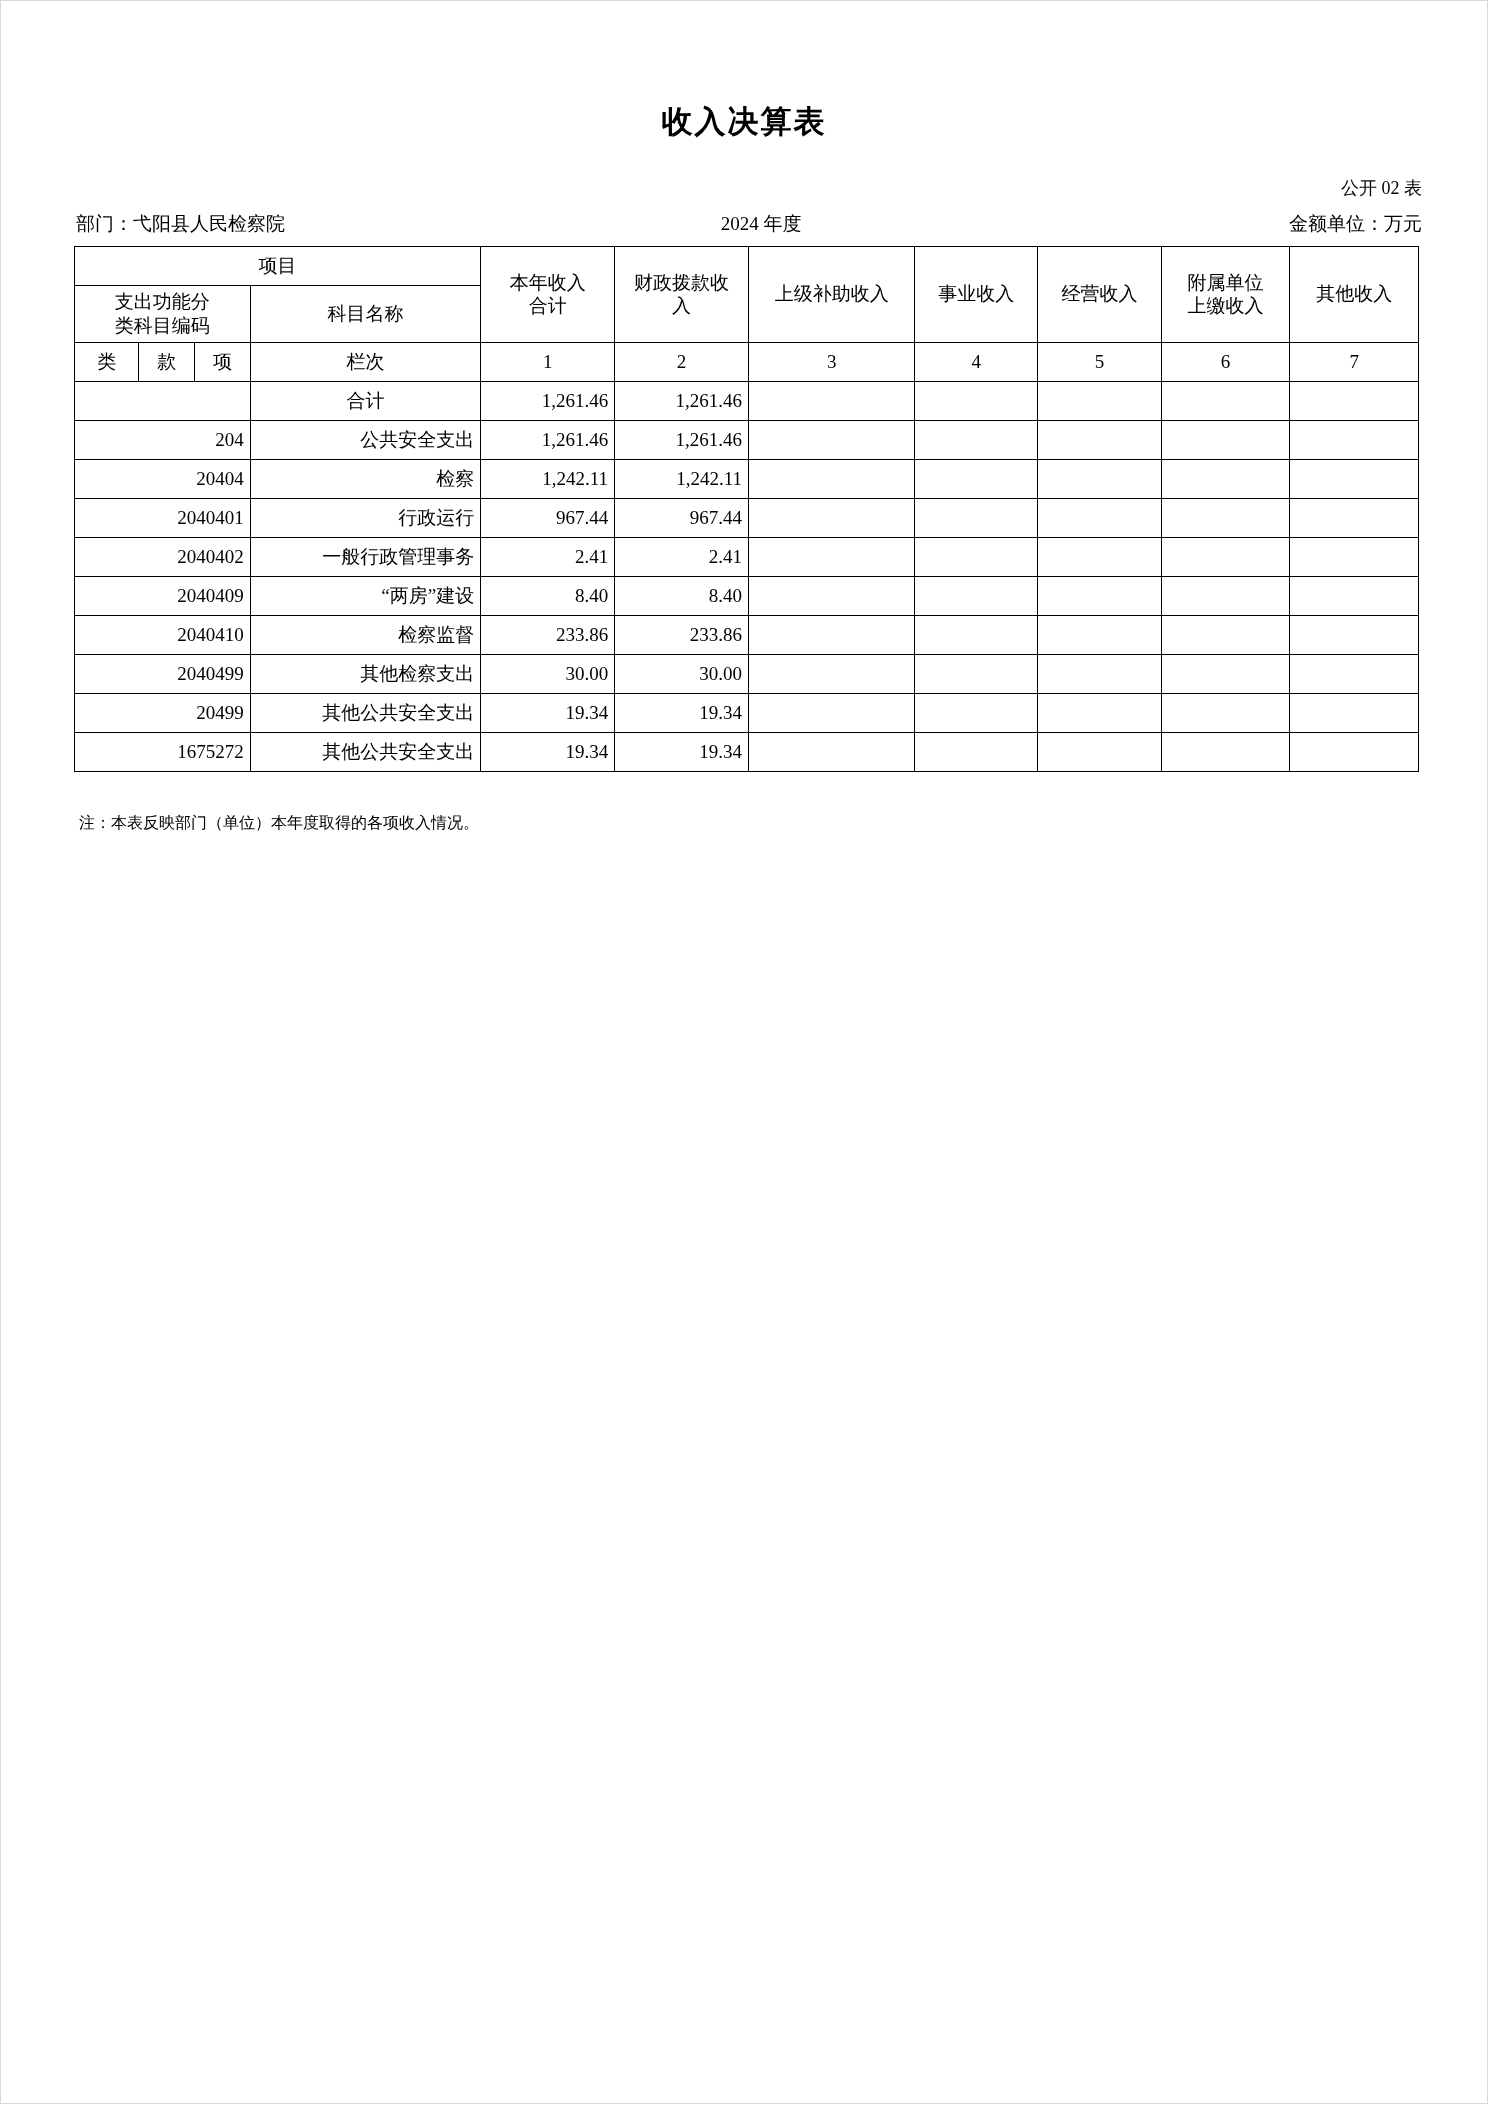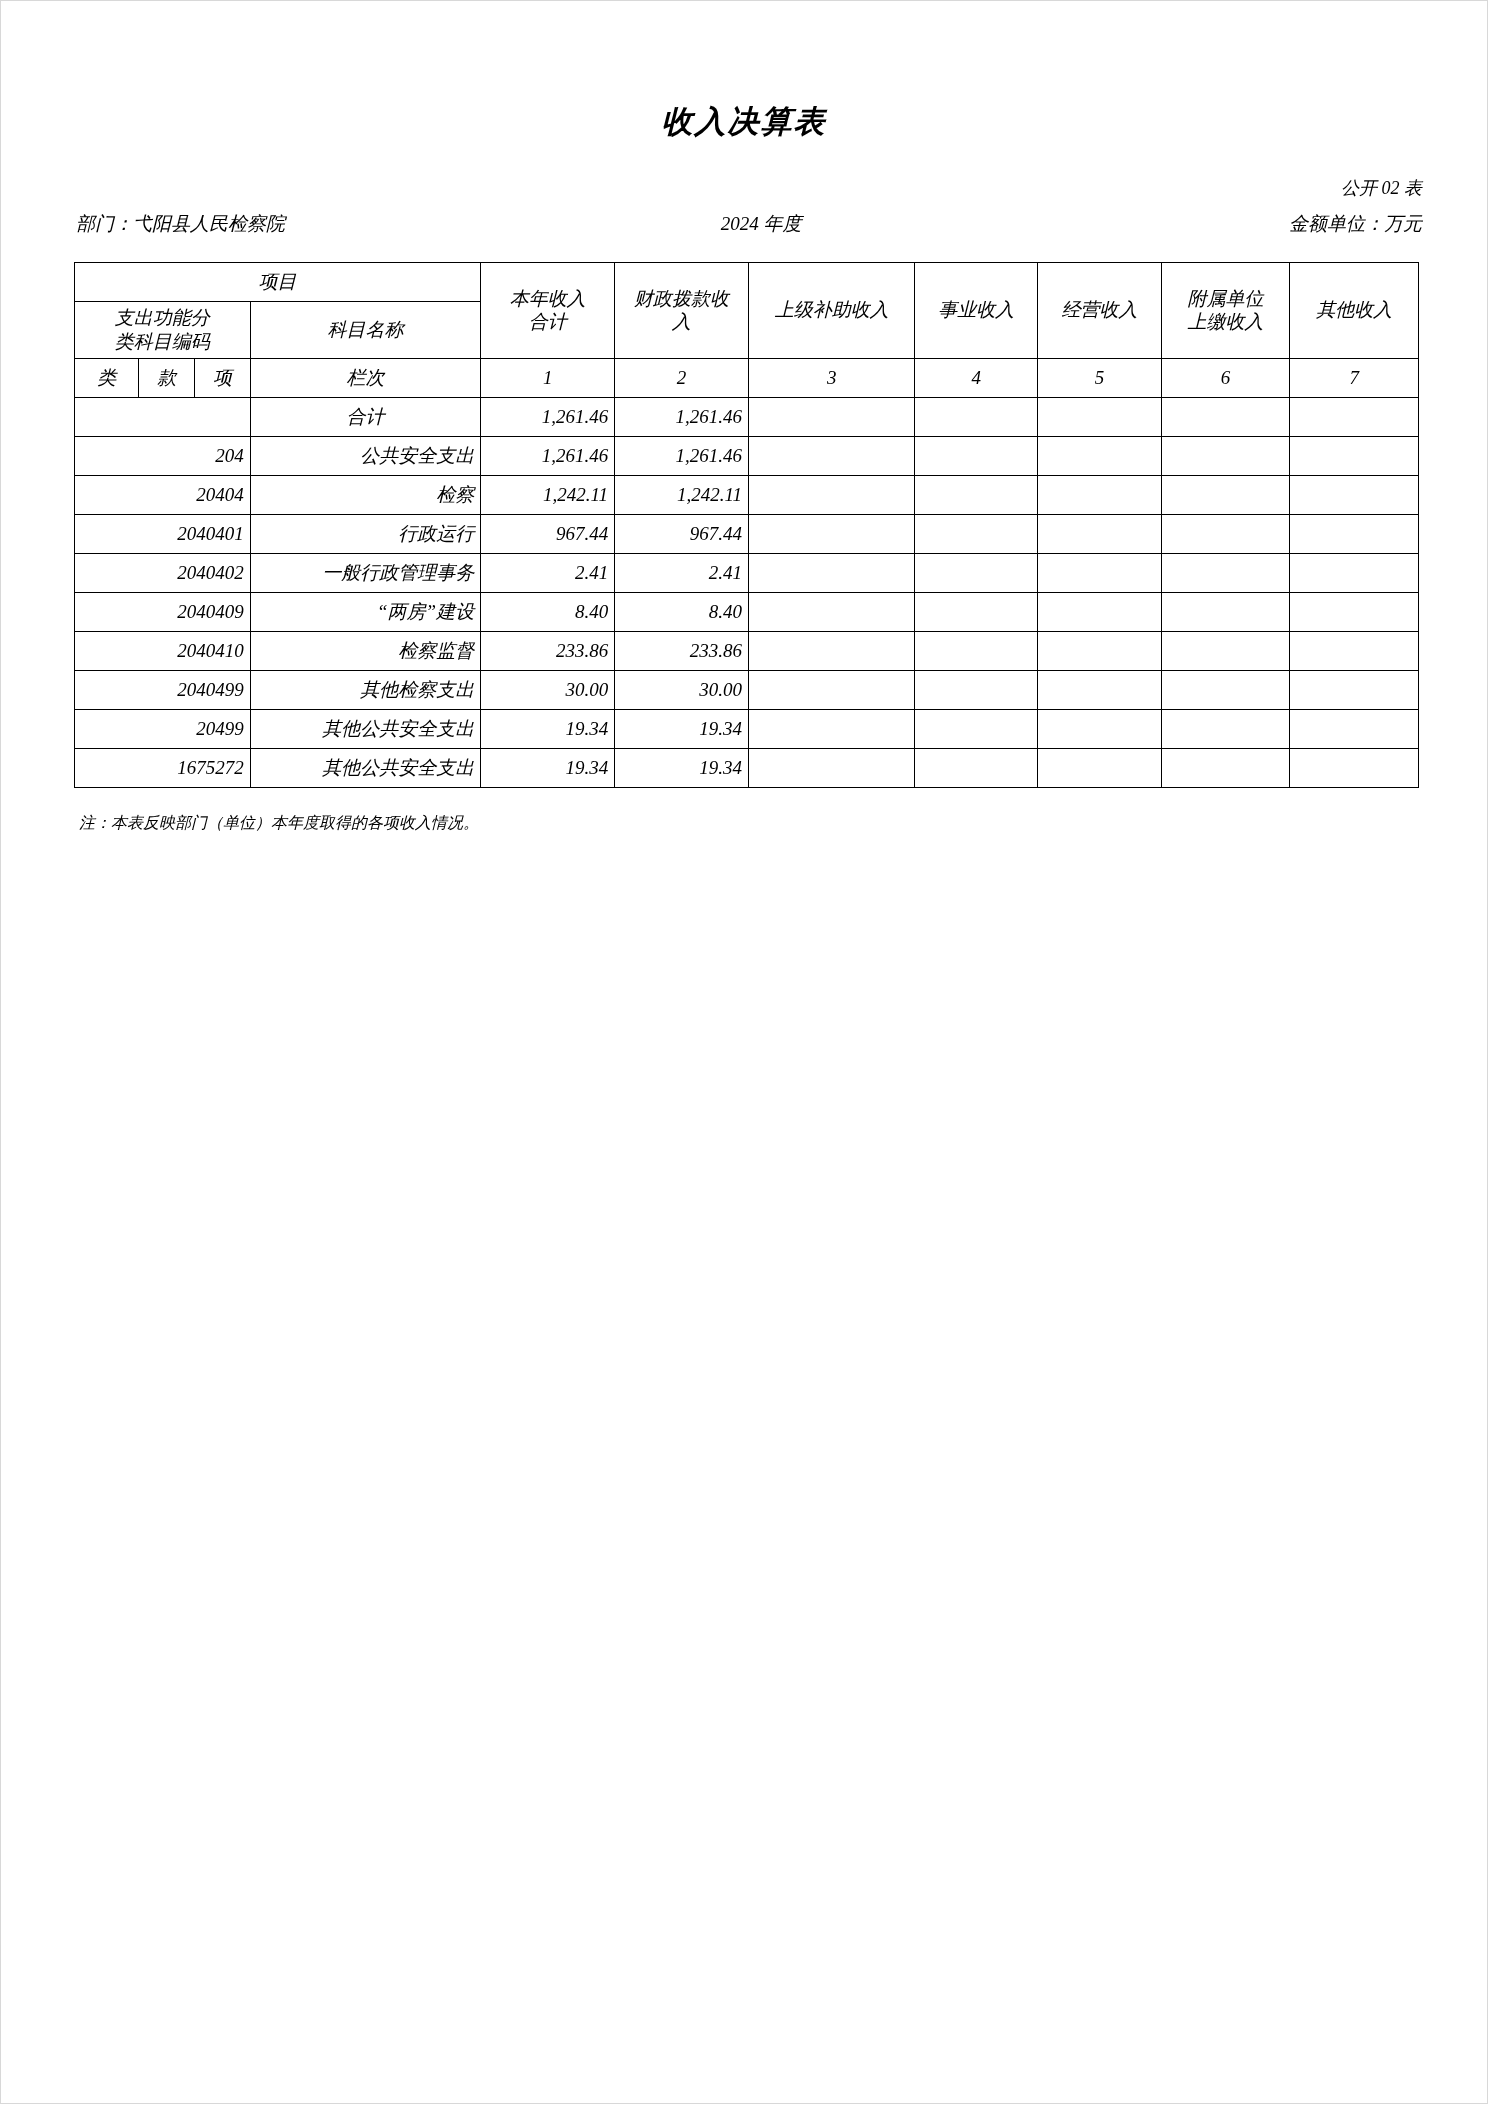"收入决算表" .page { font-style: italic -> none }
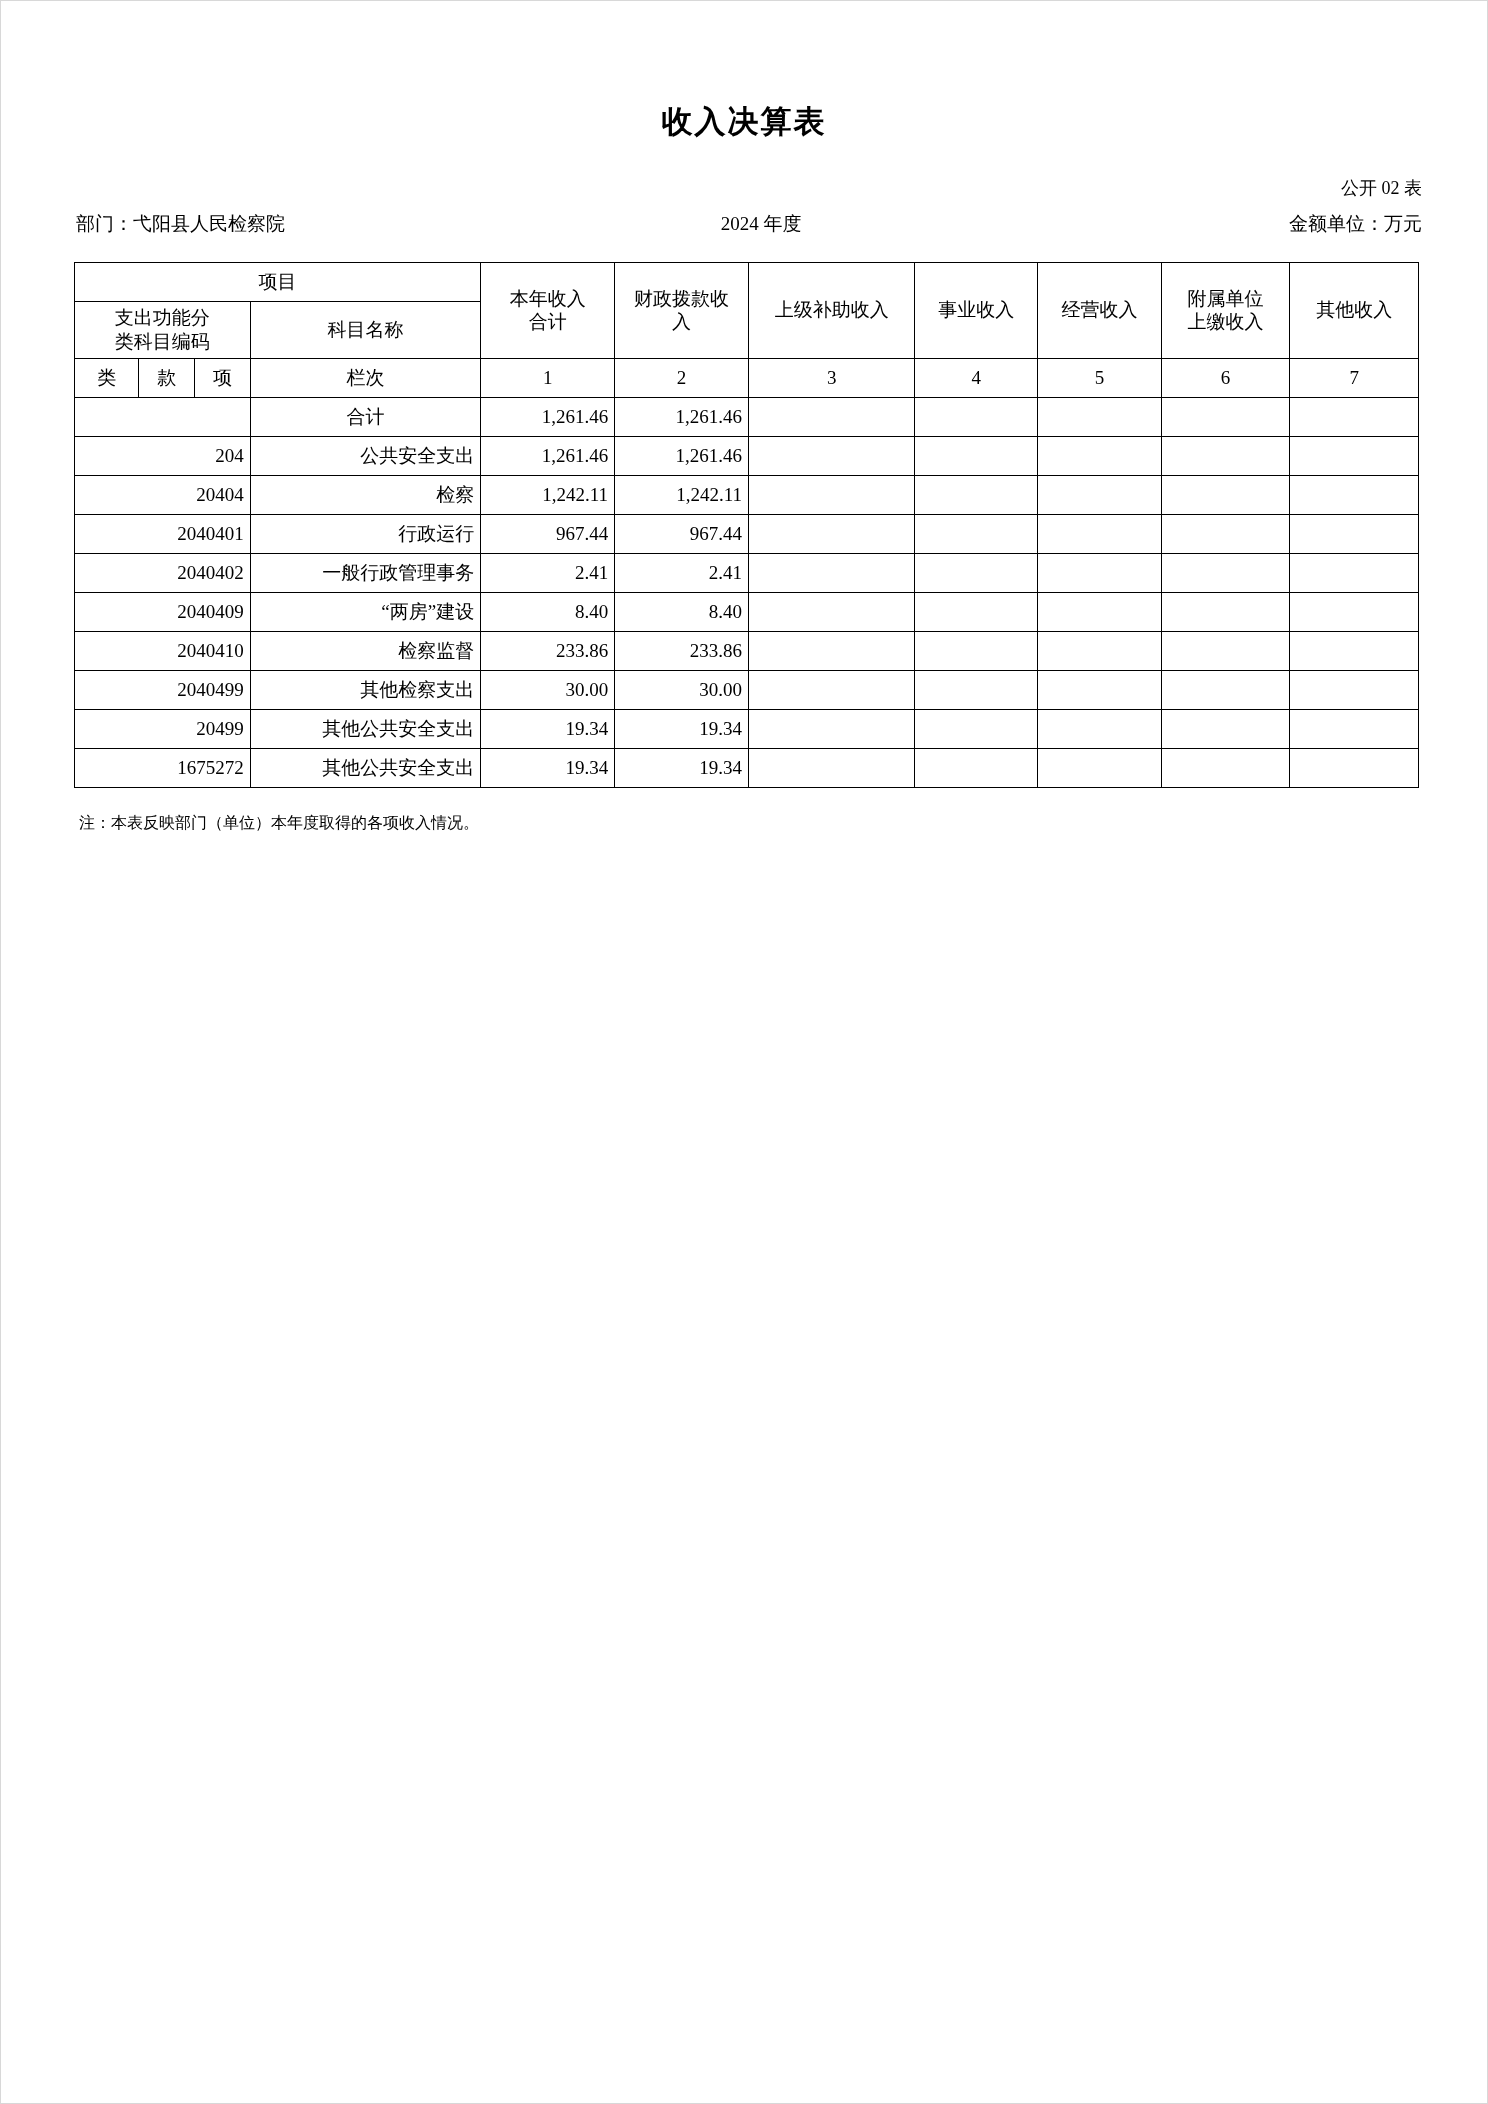"项目" table.main { margin-top: 16px -> none }
